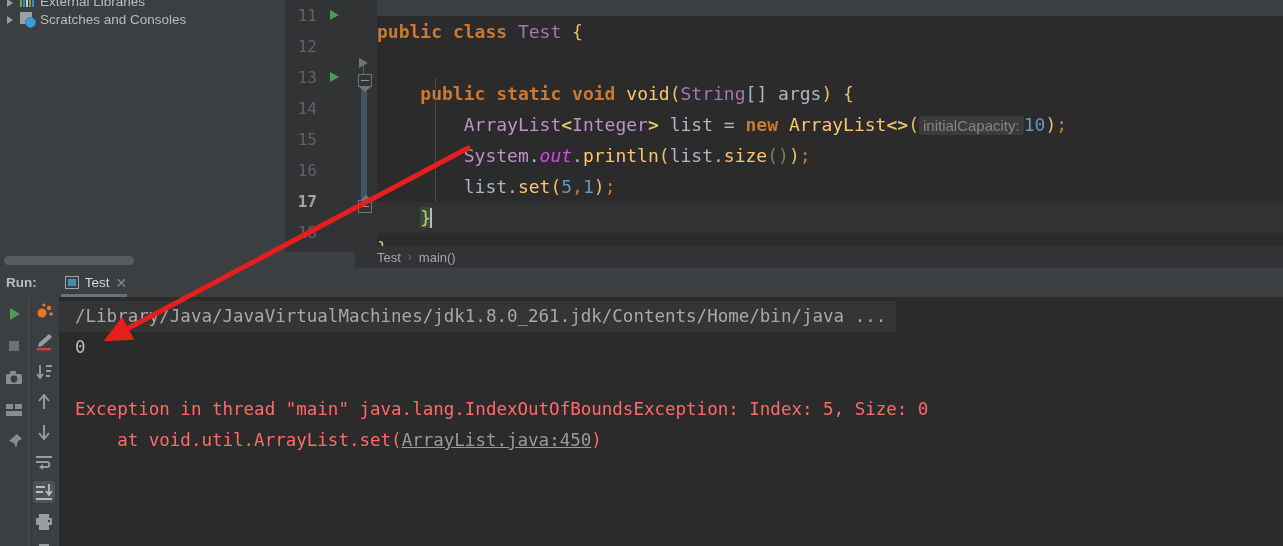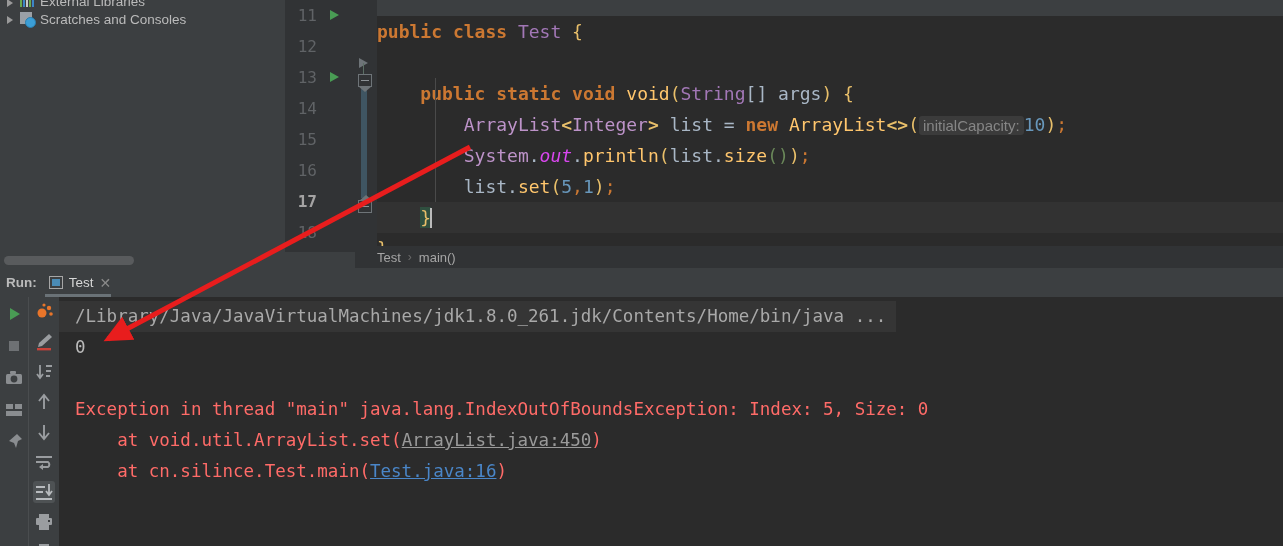"Run:" .run-header { gap: 0 -> 16px }
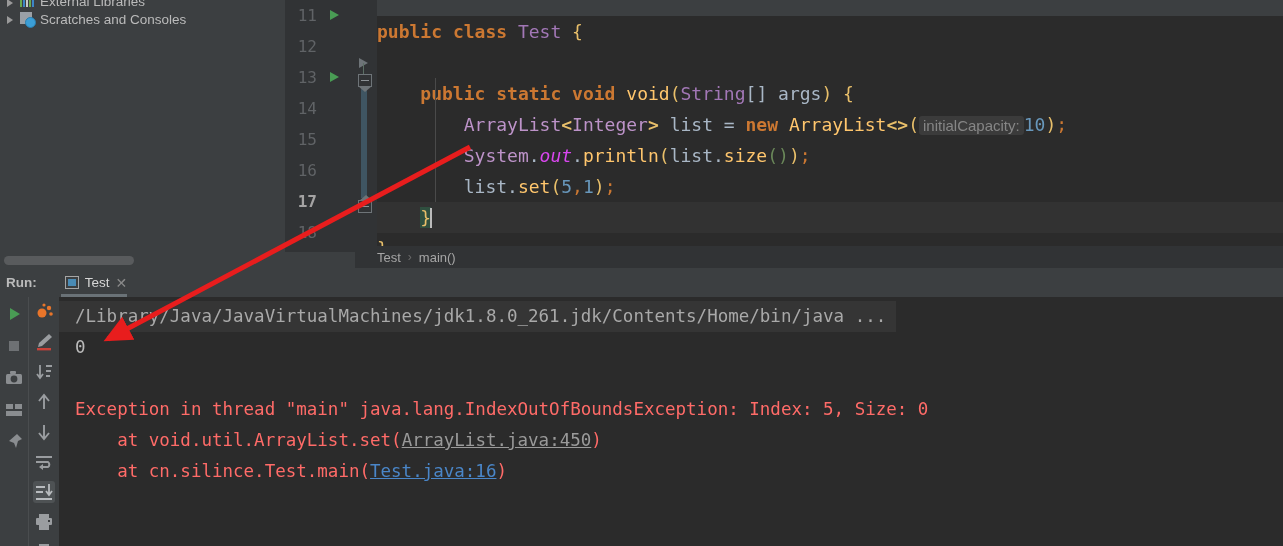"at cn.silince.Test.main(Test.java:16)" div.cline { html: <div><span> at cn.silince.Test.main(</span><span>Test.java:16</span><span>)</span></div> -> none }
